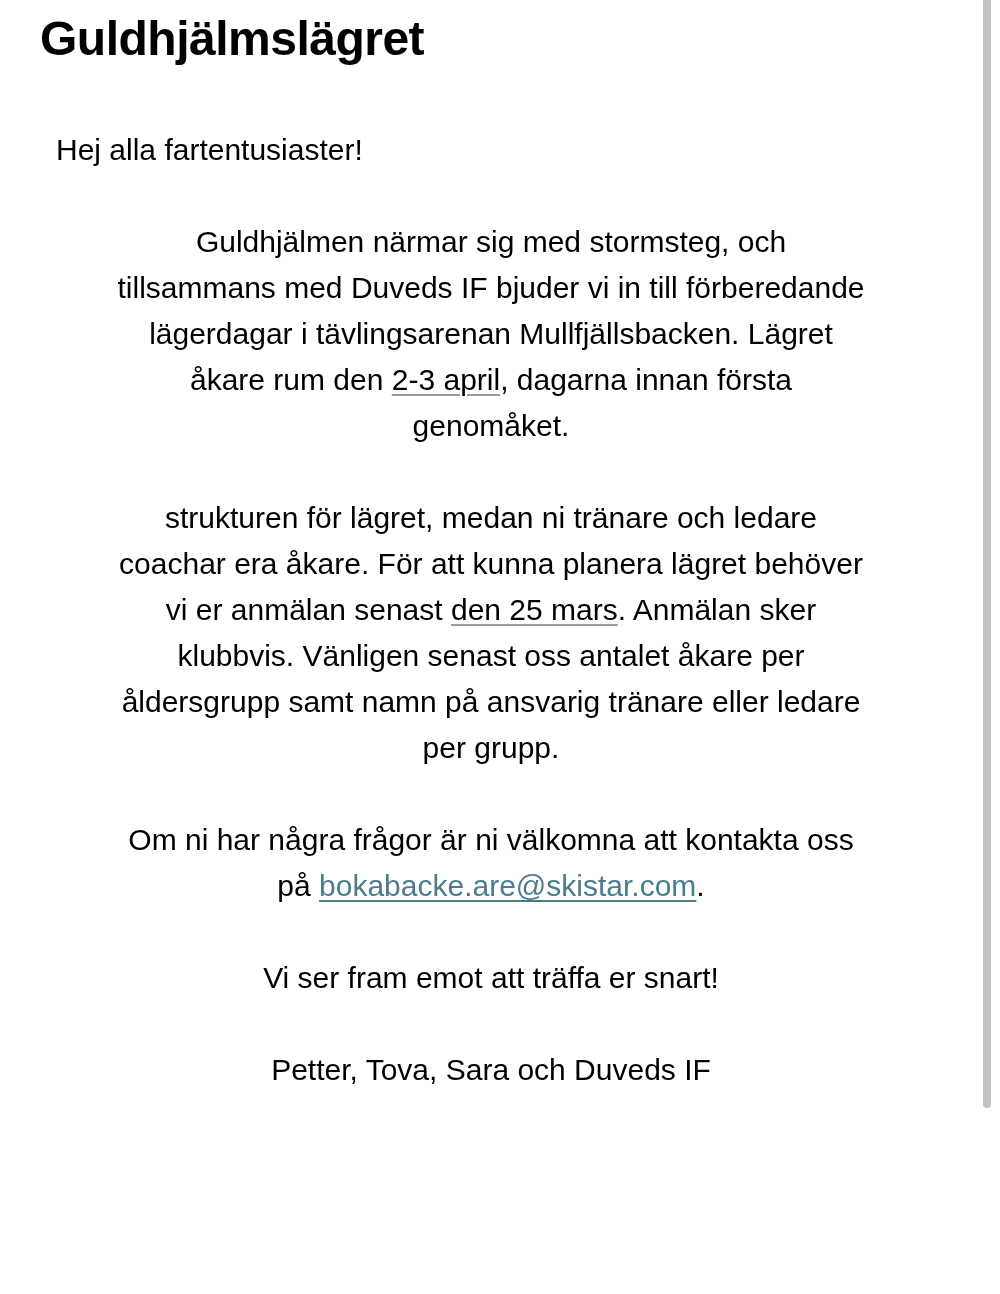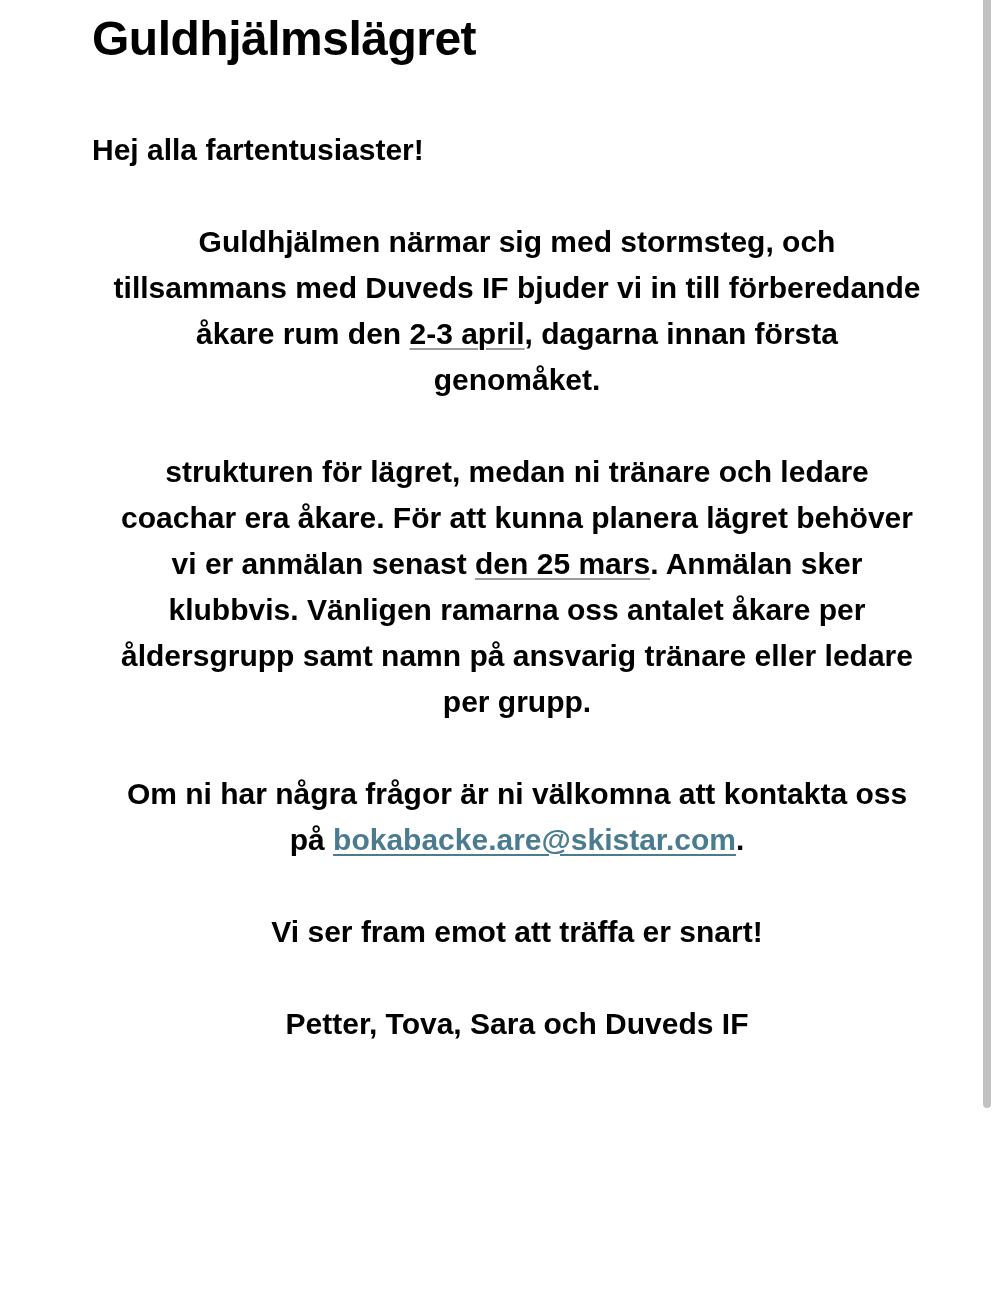"Guldhjälmslägret" .content { padding: 0 58px 0 92px -> 0 58px 0 40px }
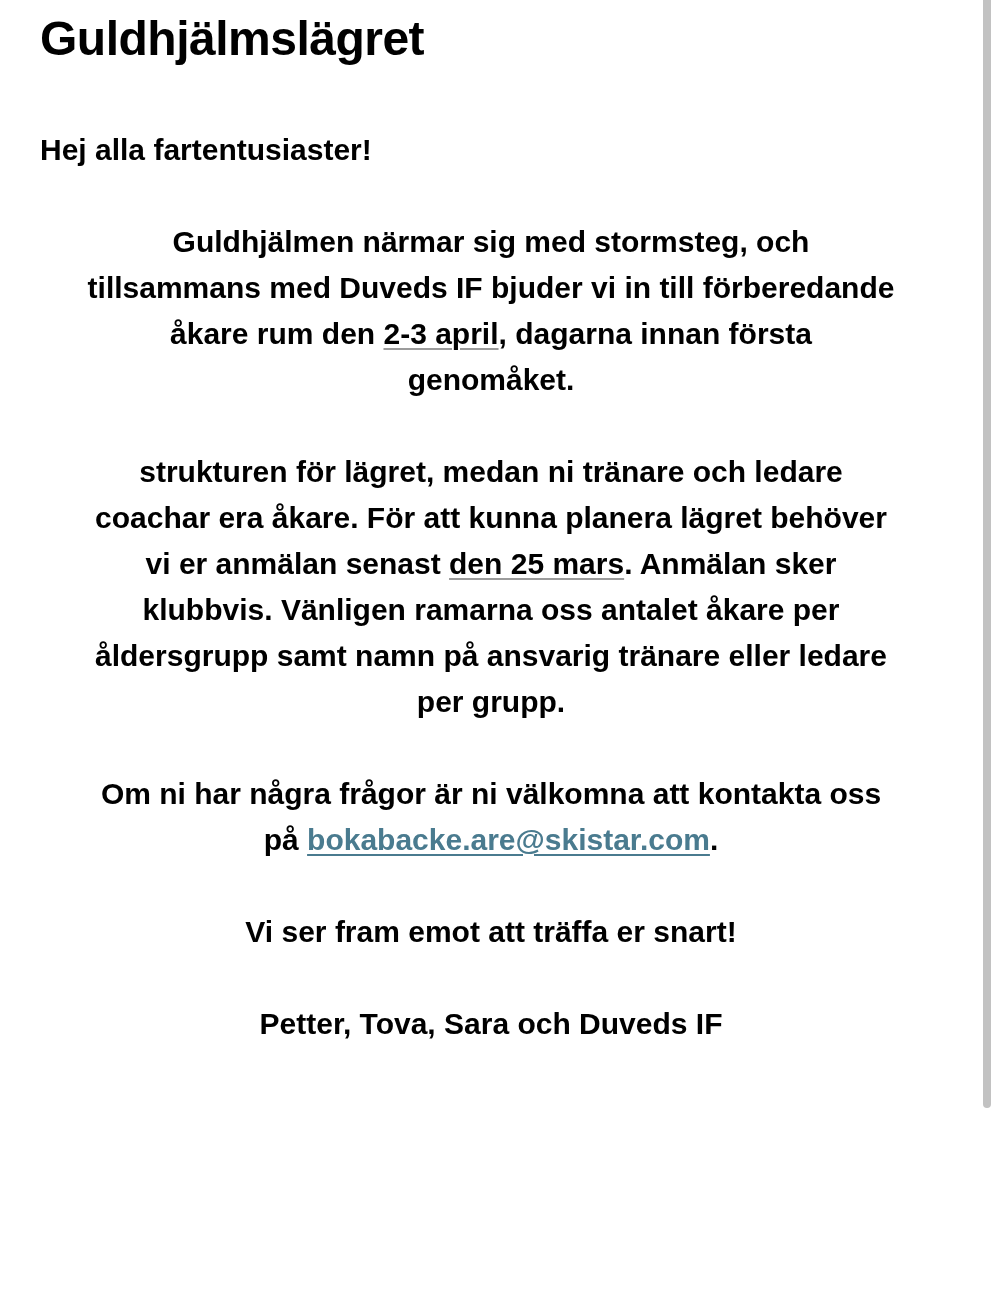"Hej alla fartentusiaster!" .para { font-weight: bold -> none; margin: 0 -> 16px }
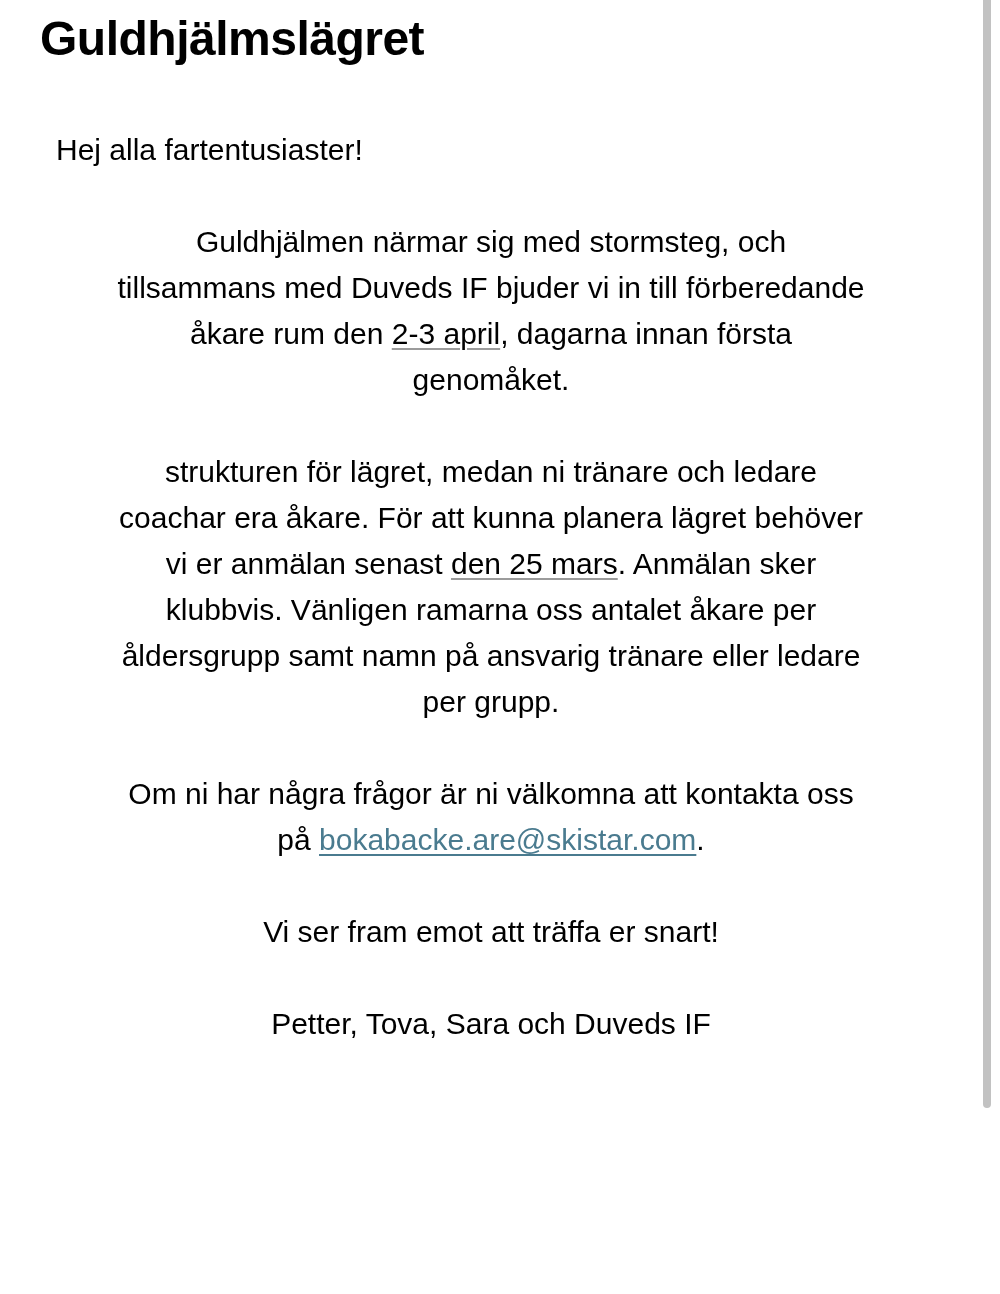"lägerdagar i tävlingsarenan" div.line { html: none -> <div><span>lägerdagar i tävlingsarenan Mullfjällsbacken. Lägret</span></div> }
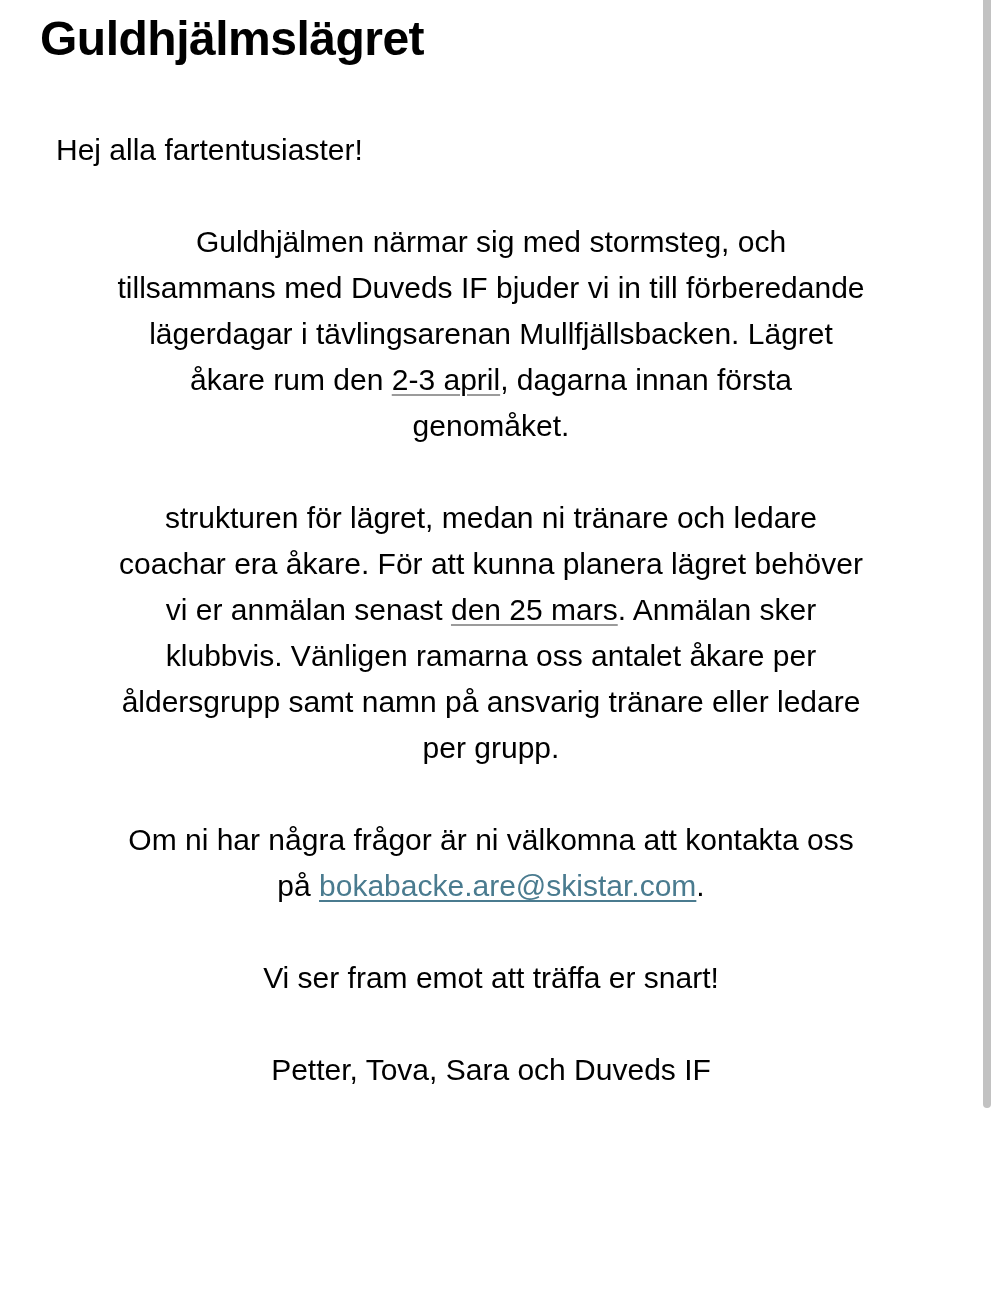"klubbvis. Vänligen ramarna oss antalet" span { text: ramarna -> senast }
